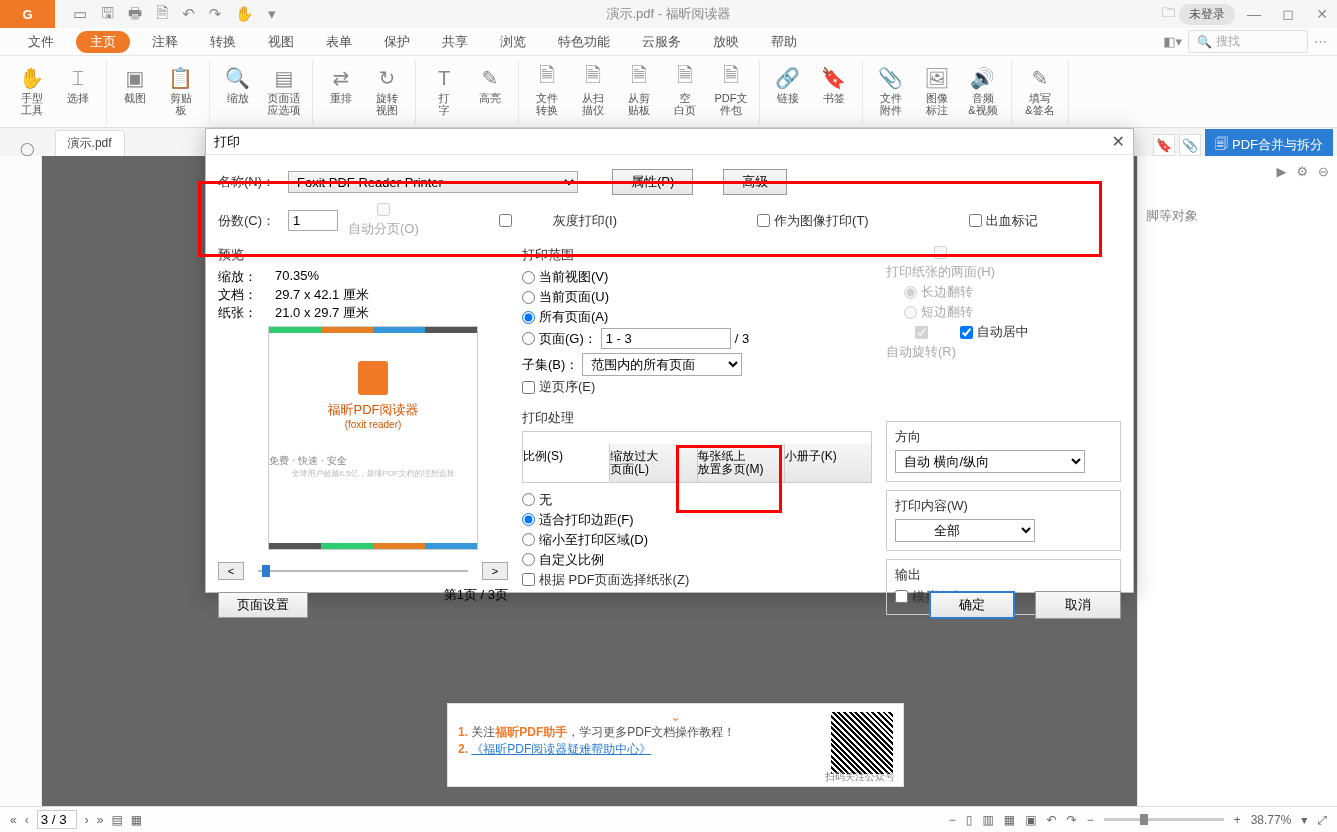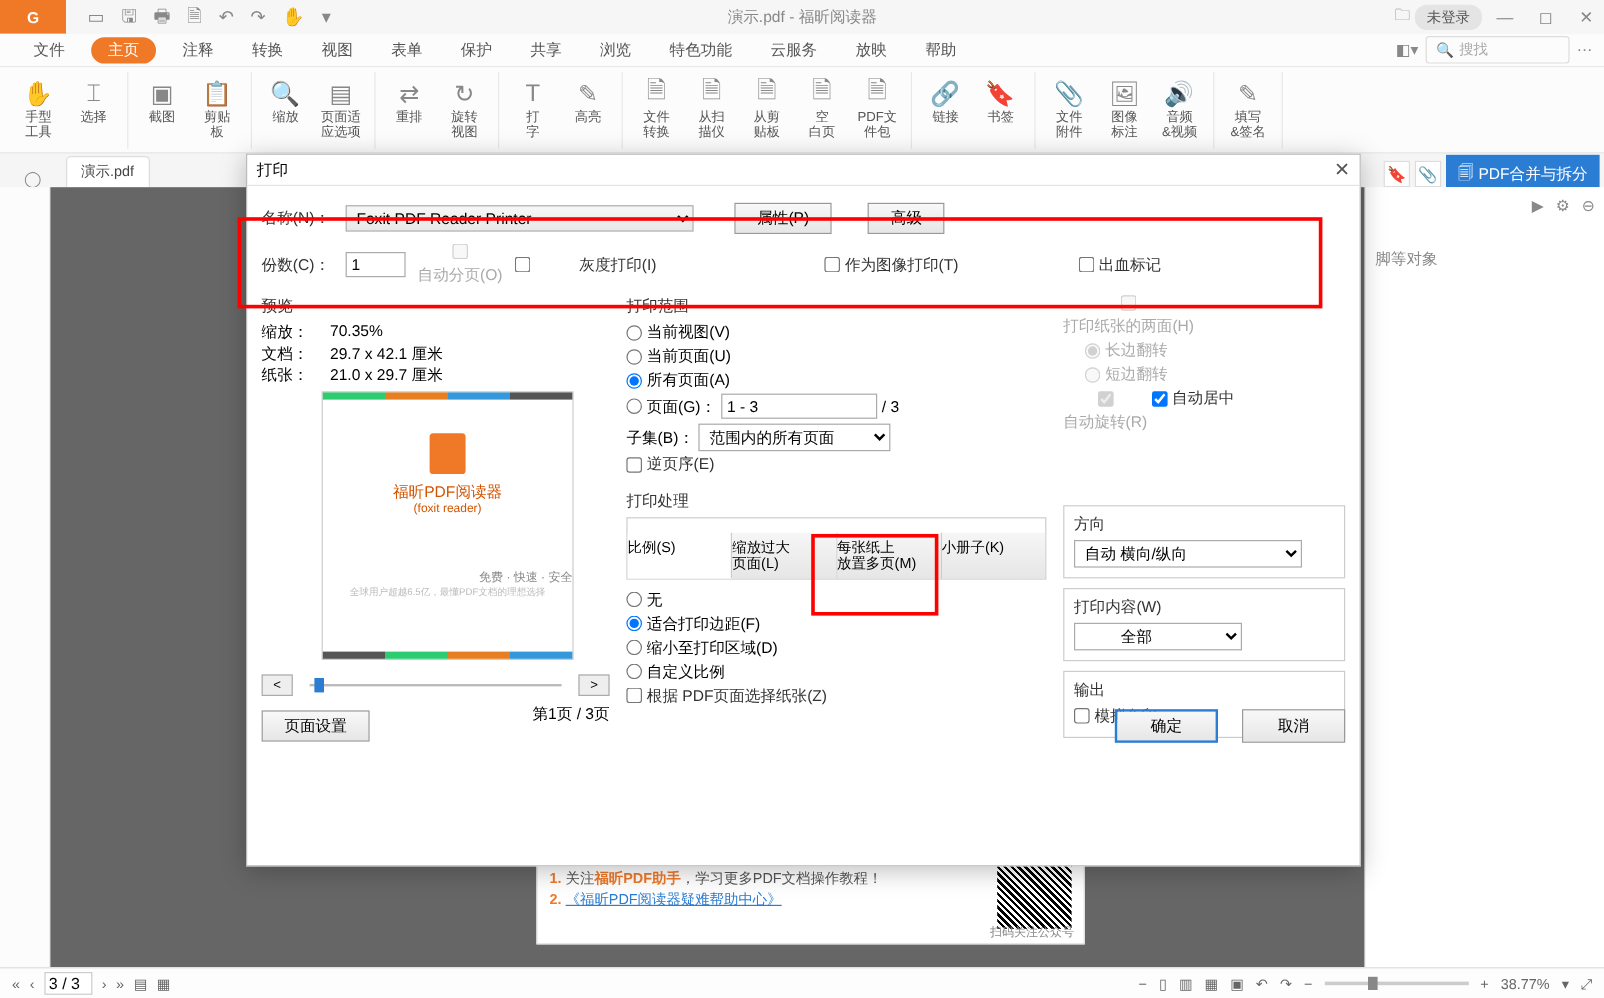"打印" .dialog { height: 594px -> 465px }
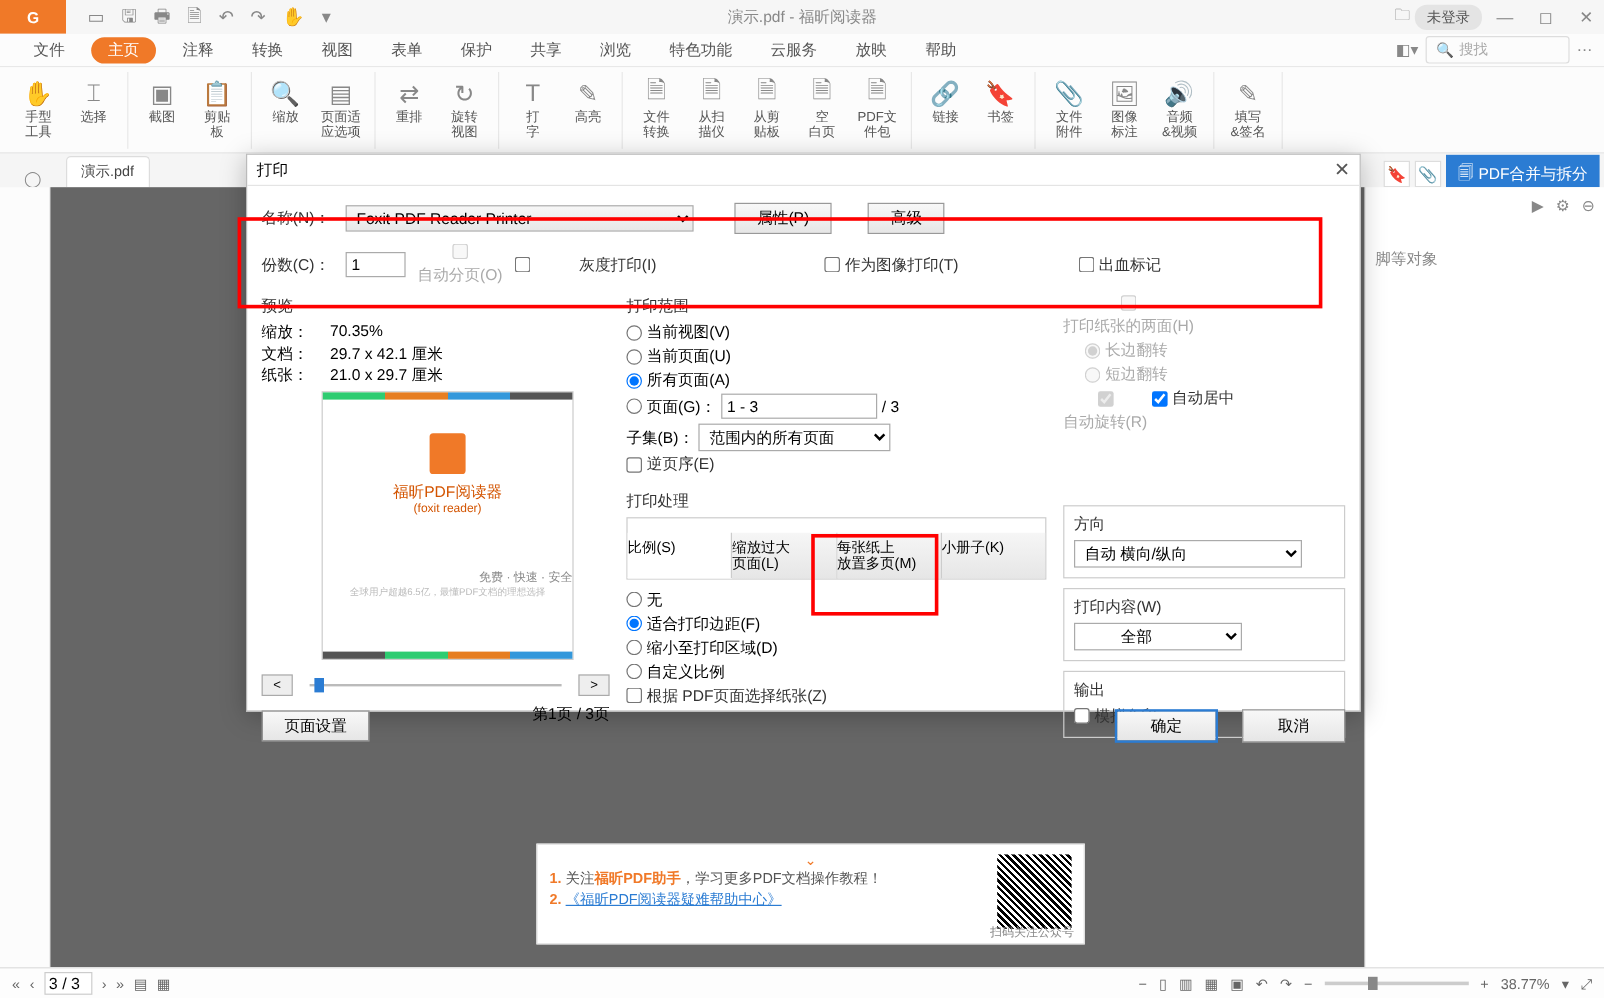"灰度打印(I)" label.chk { margin-left: none -> 70px }
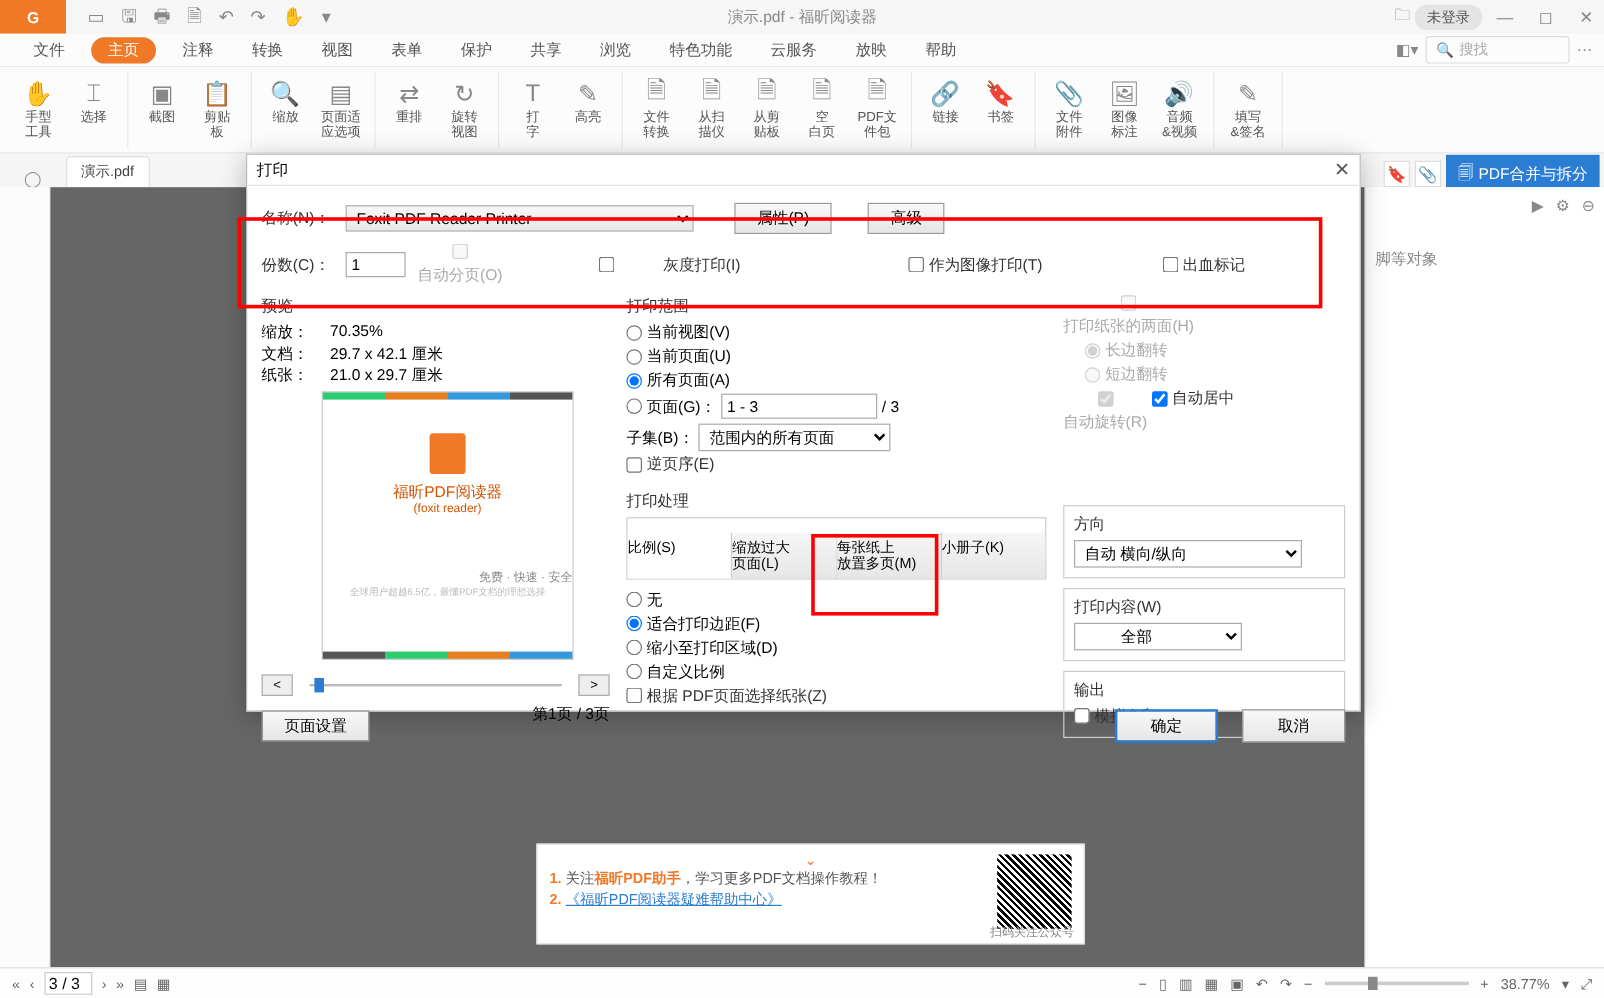"免费 · 快速 · 安全" .preview-frame .ptag { margin-top: 44px -> 24px; text-align: right -> left }
